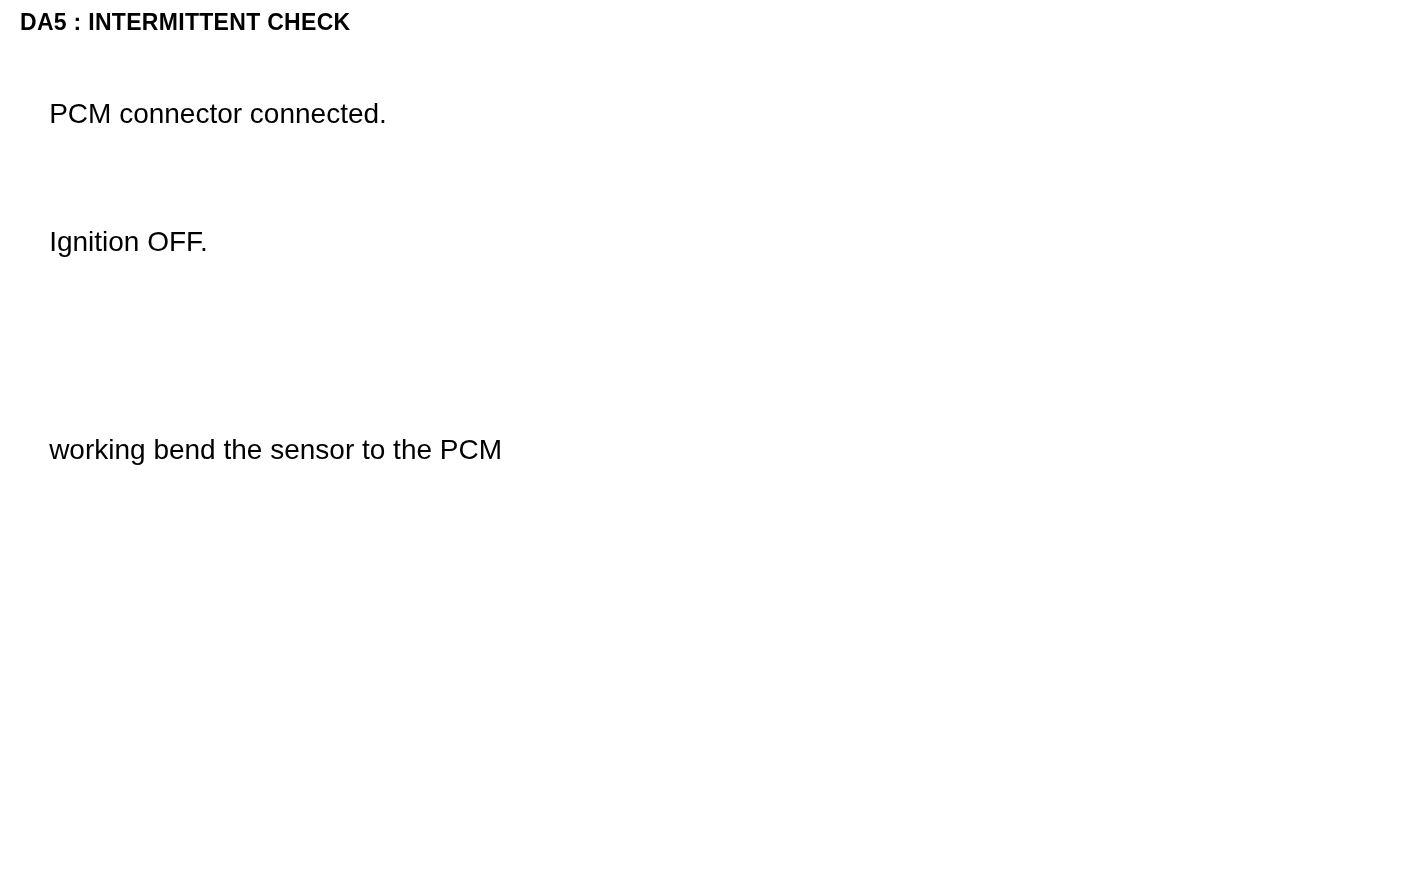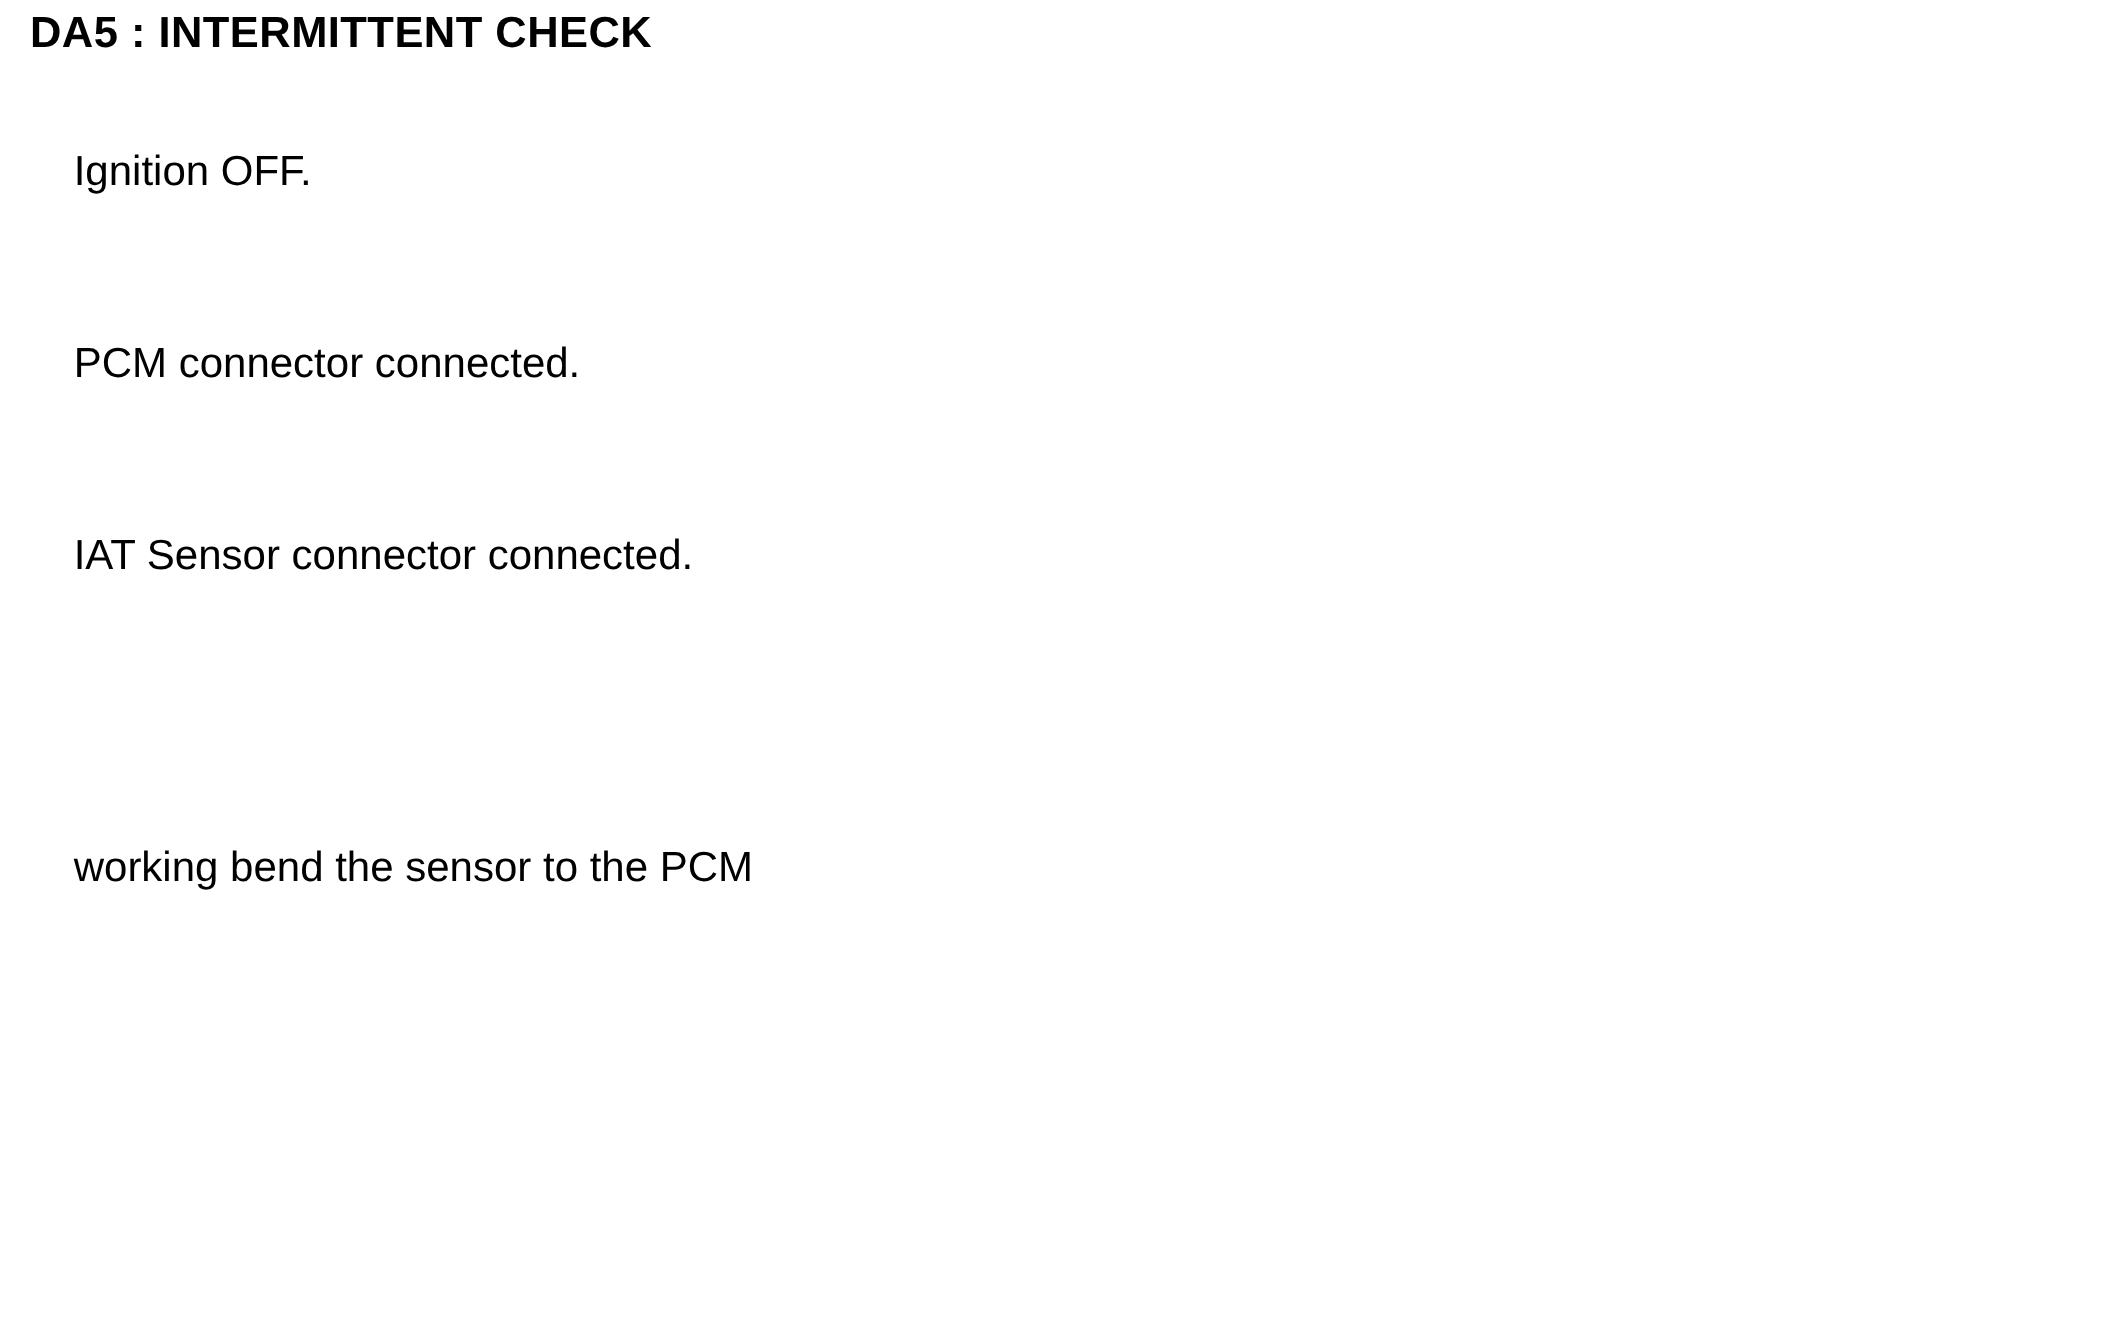"DA5 : INTERMITTENT CHECK" .title { font-size: 29px -> 23px }
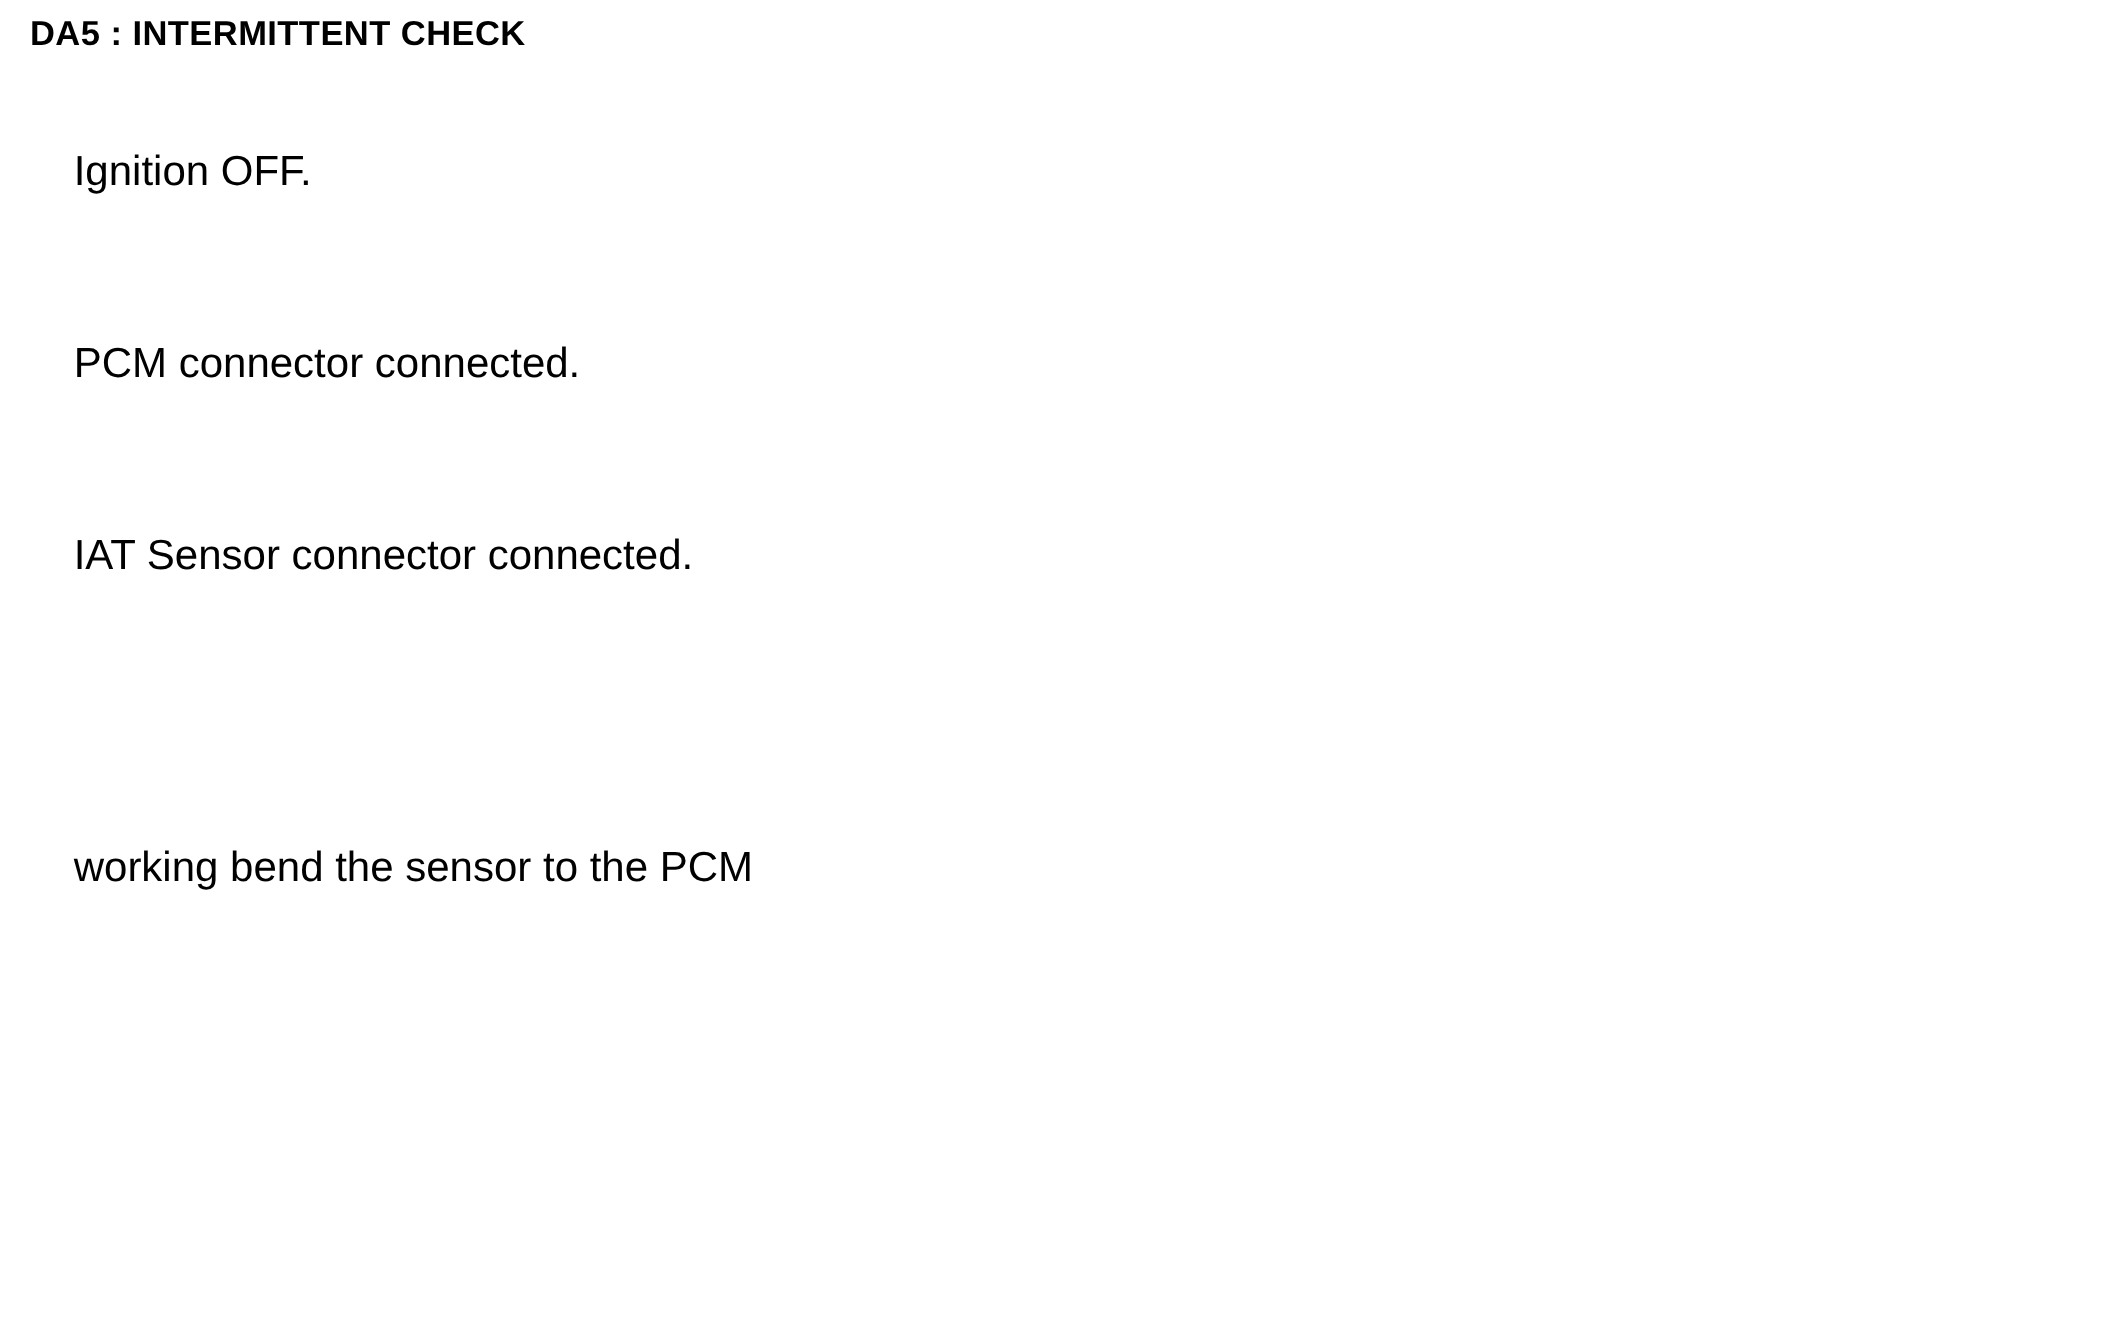"Ignition OFF." p.step { order: before "PCM connector connected." -> after "PCM connector connected." }
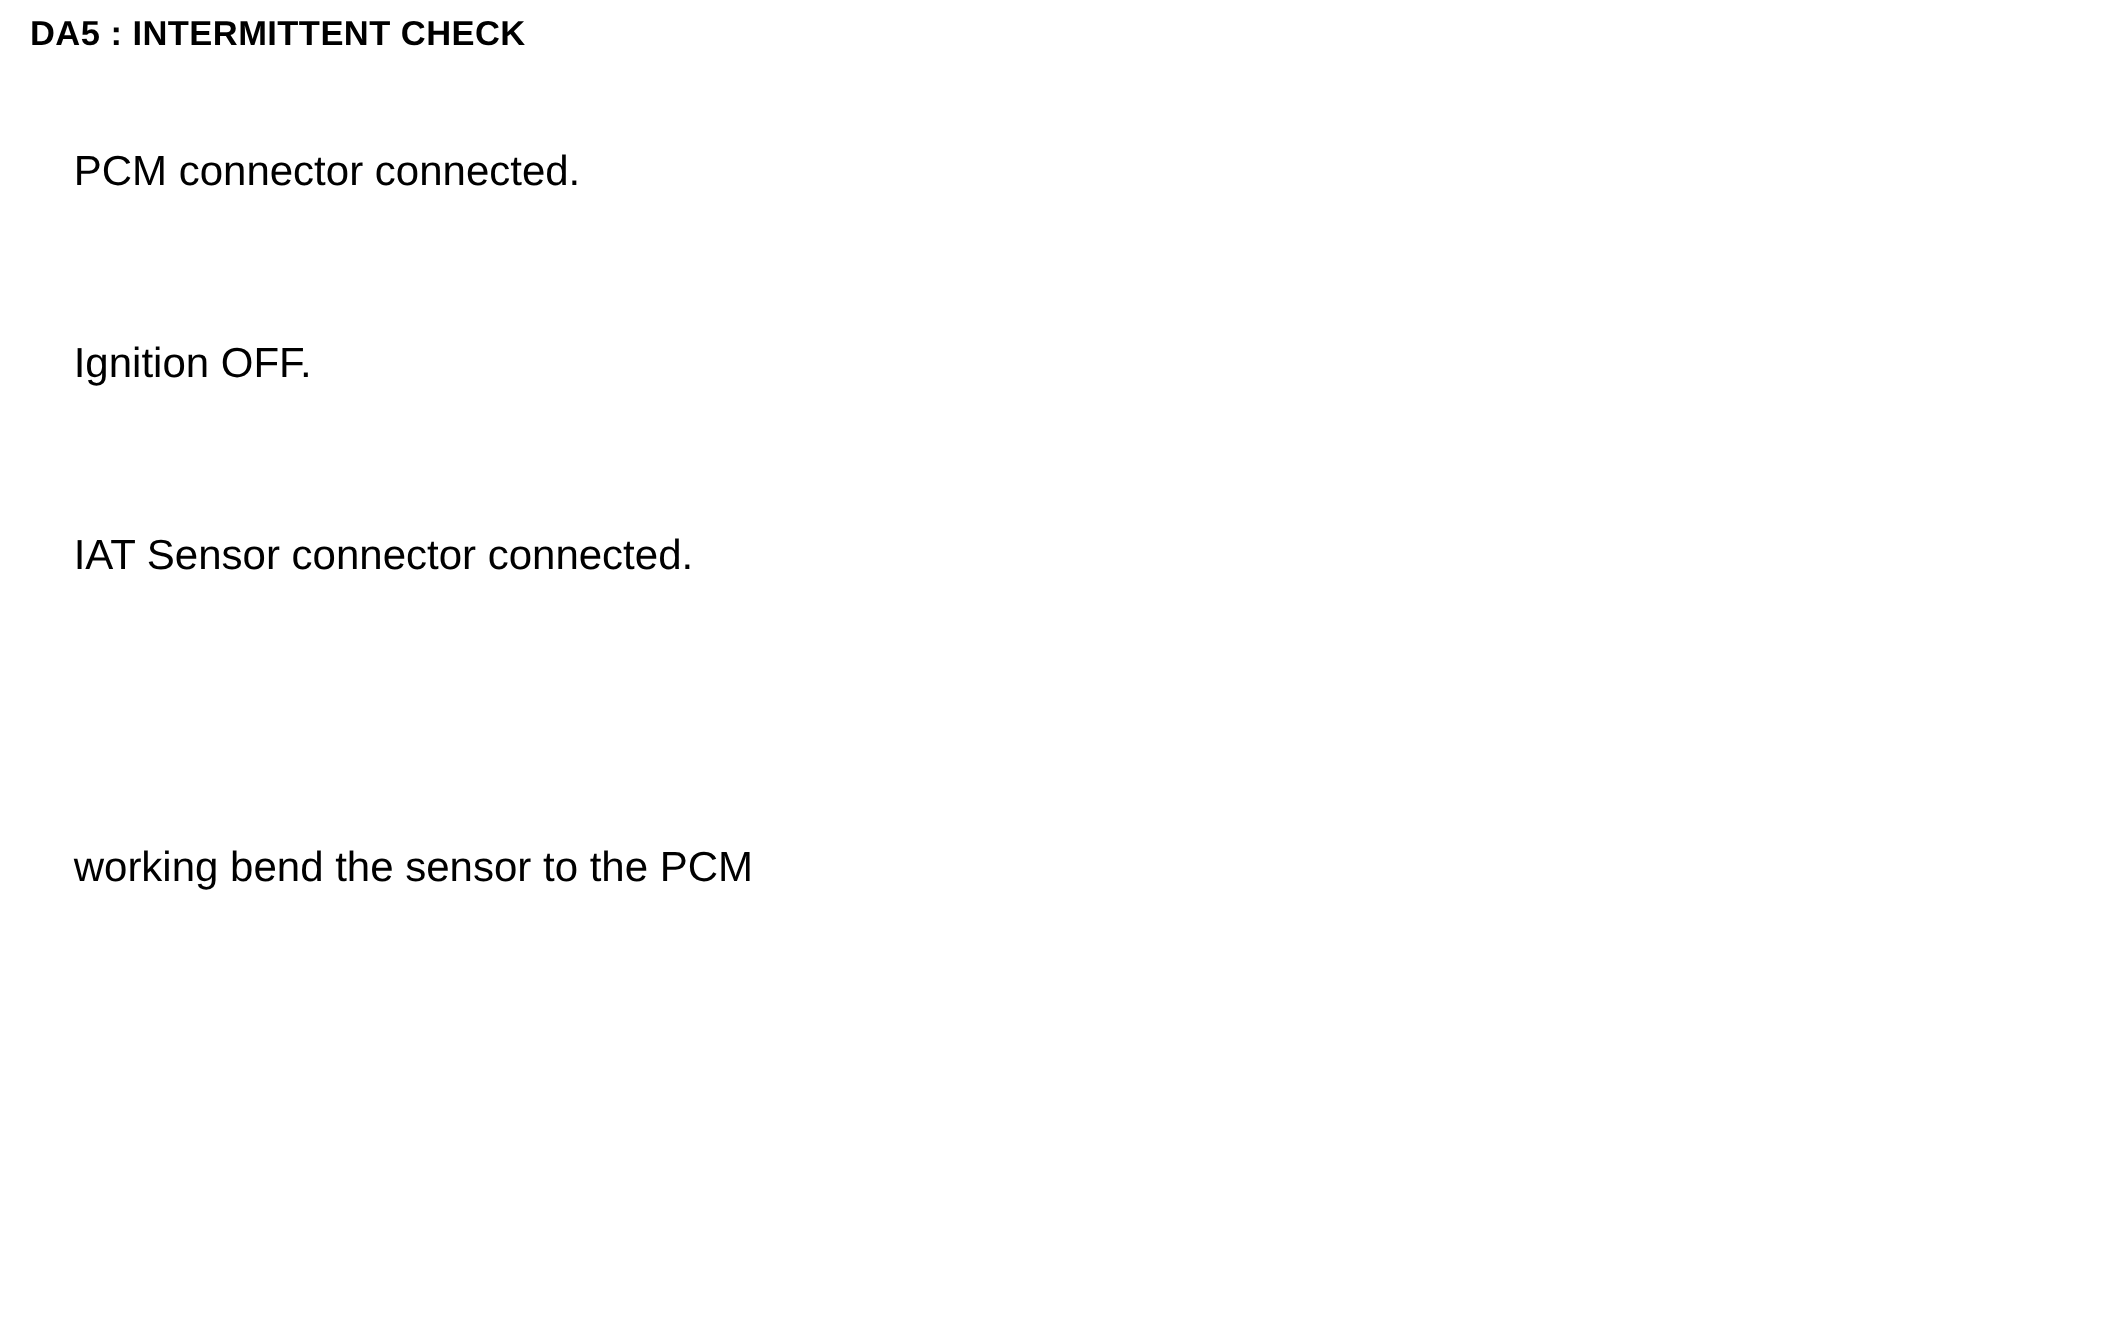"IAT Sensor connector connected." p.step { html: <p> <span>IAT Sensor connector connected.</span> </p> -> none }
